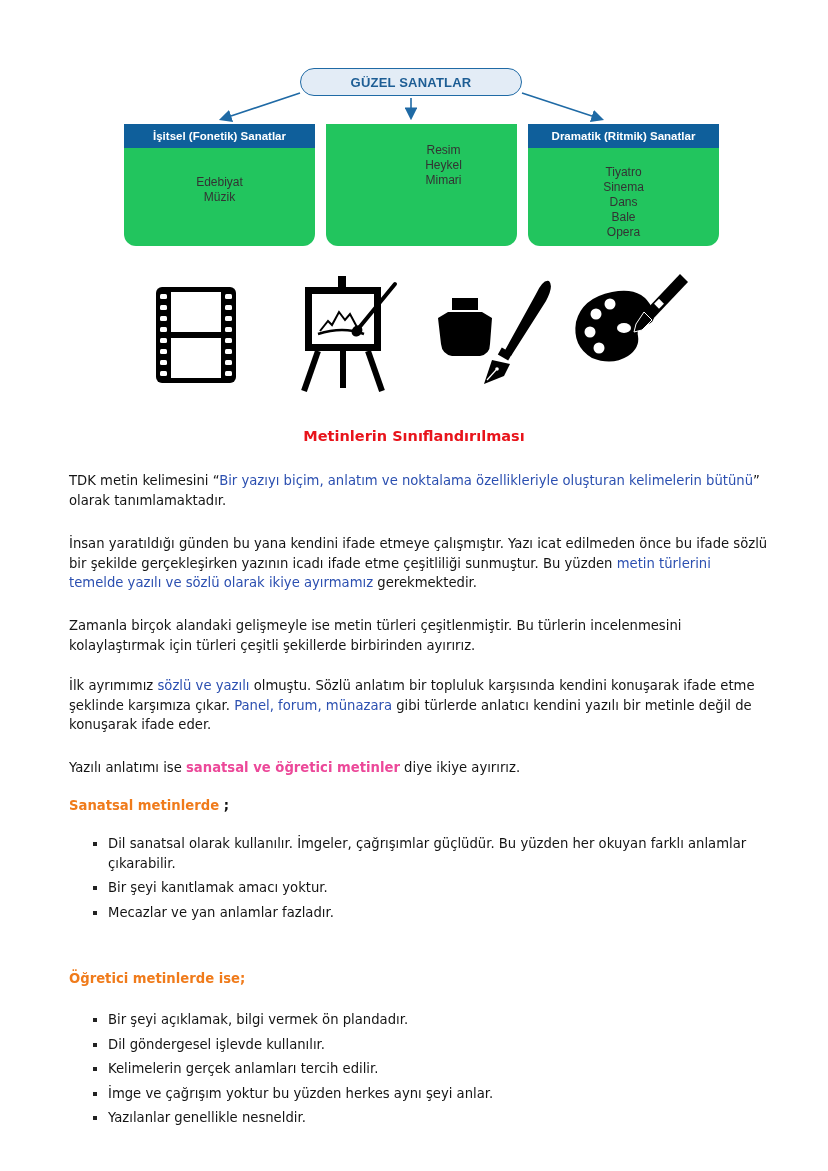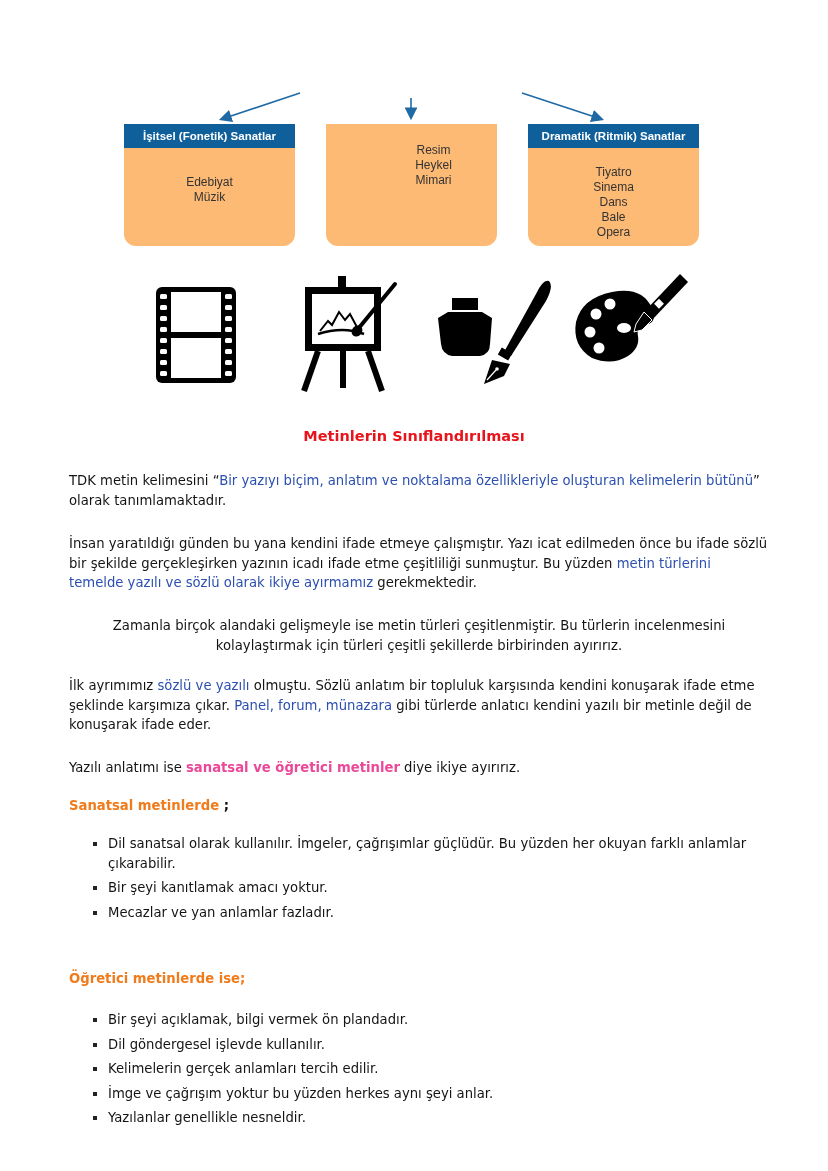"GÜZEL SANATLAR" div.root-box { html: none -> <div>GÜZEL SANATLAR</div> }
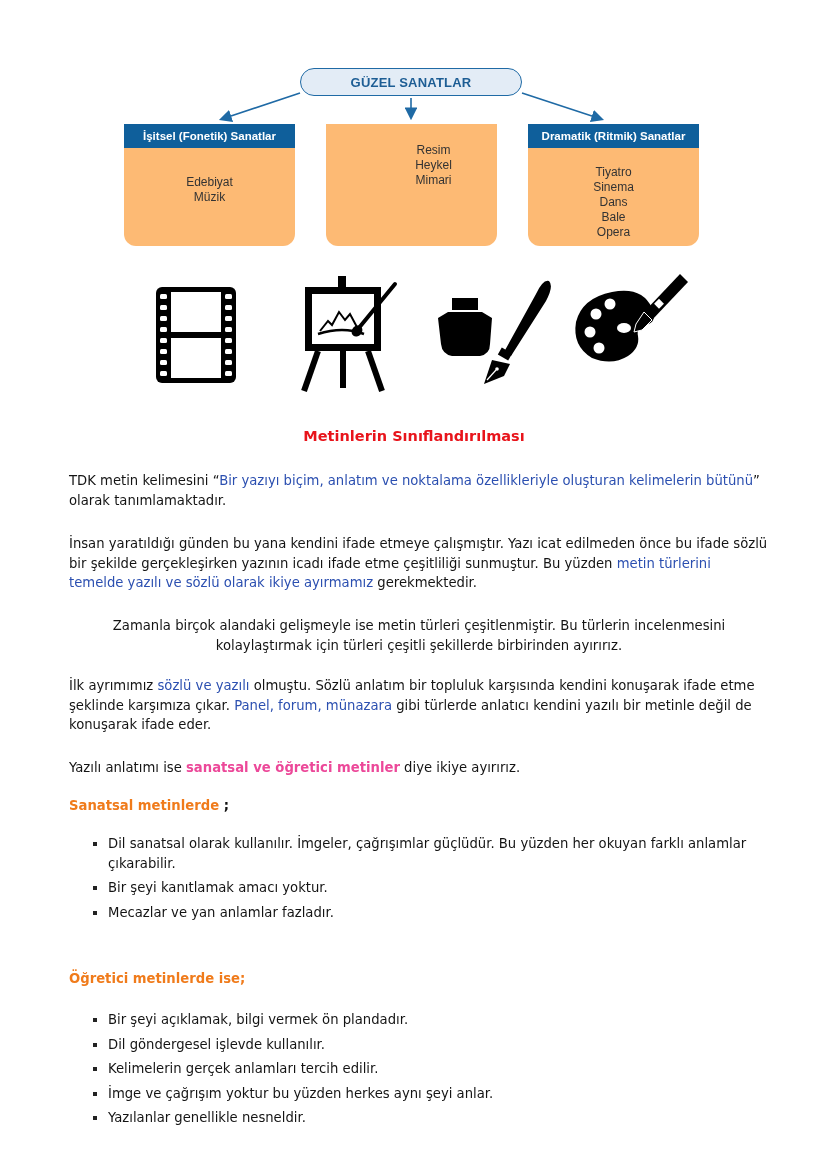"İşitsel (Fonetik) Sanatlar" .cat-box { background: #fdba74 -> #22c55e; width: 171px -> 191px }
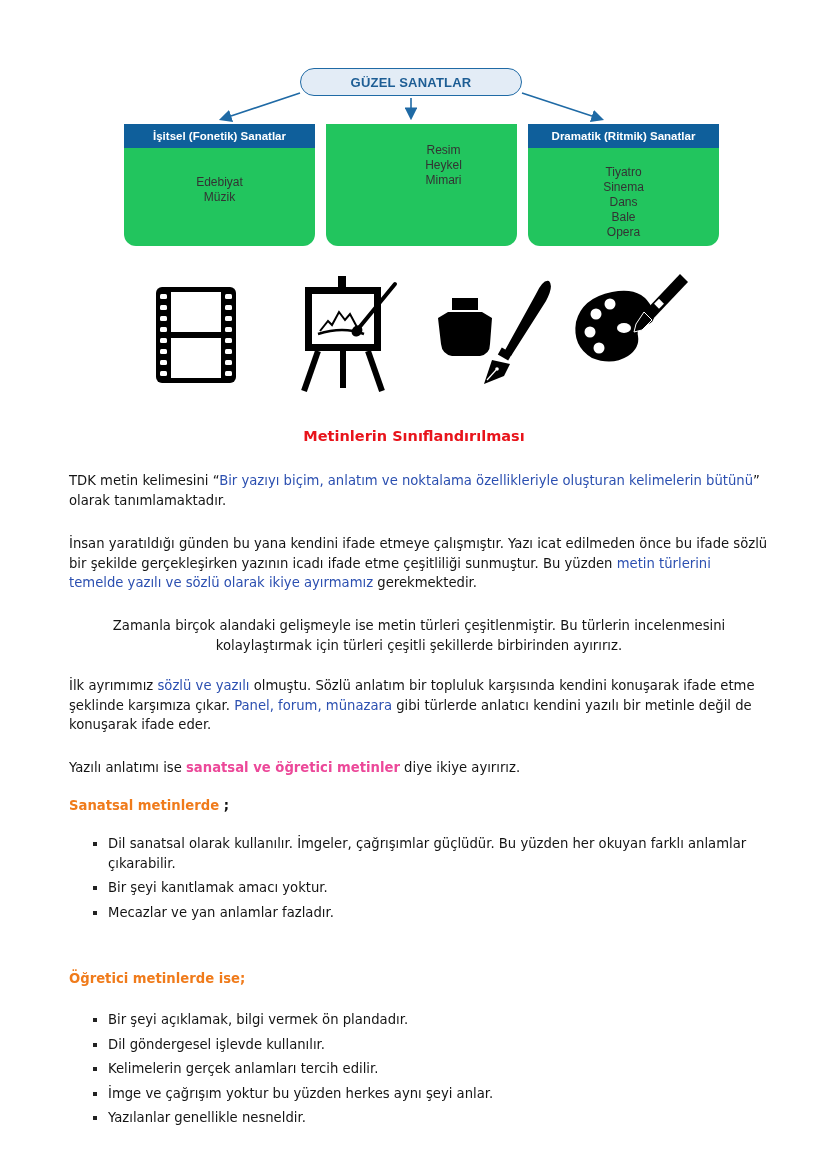"Zamanla birçok alandaki gelişmeyle ise" p.para { text-align: center -> none }
